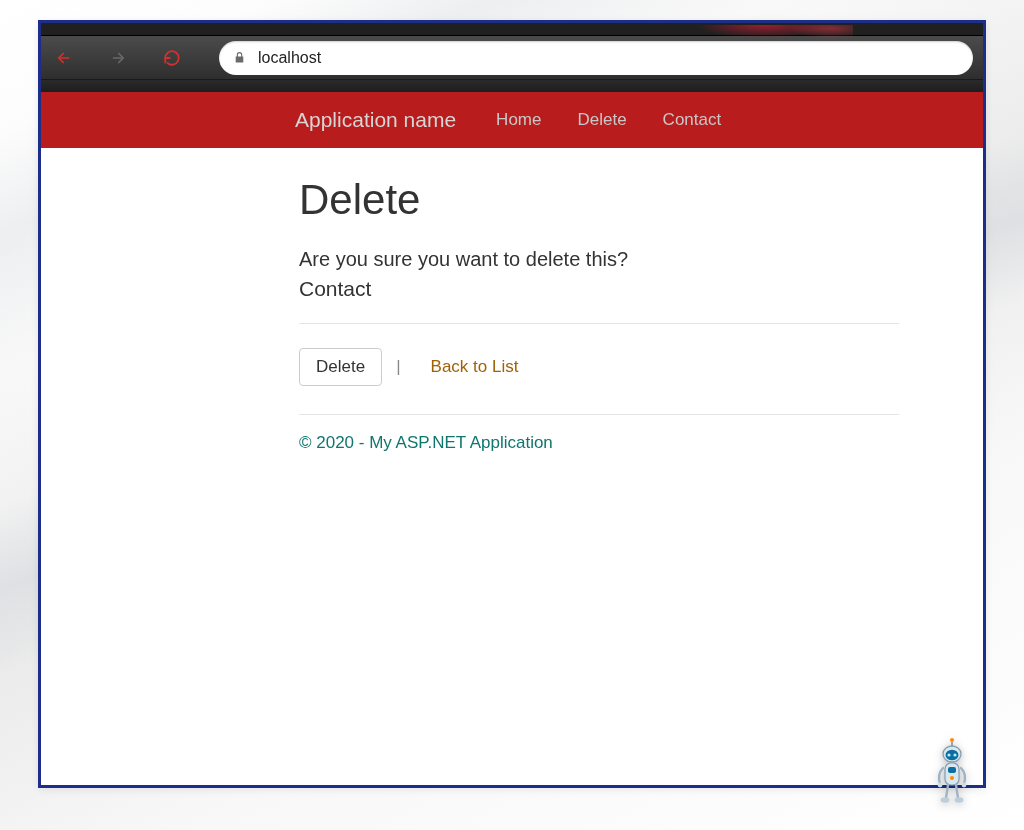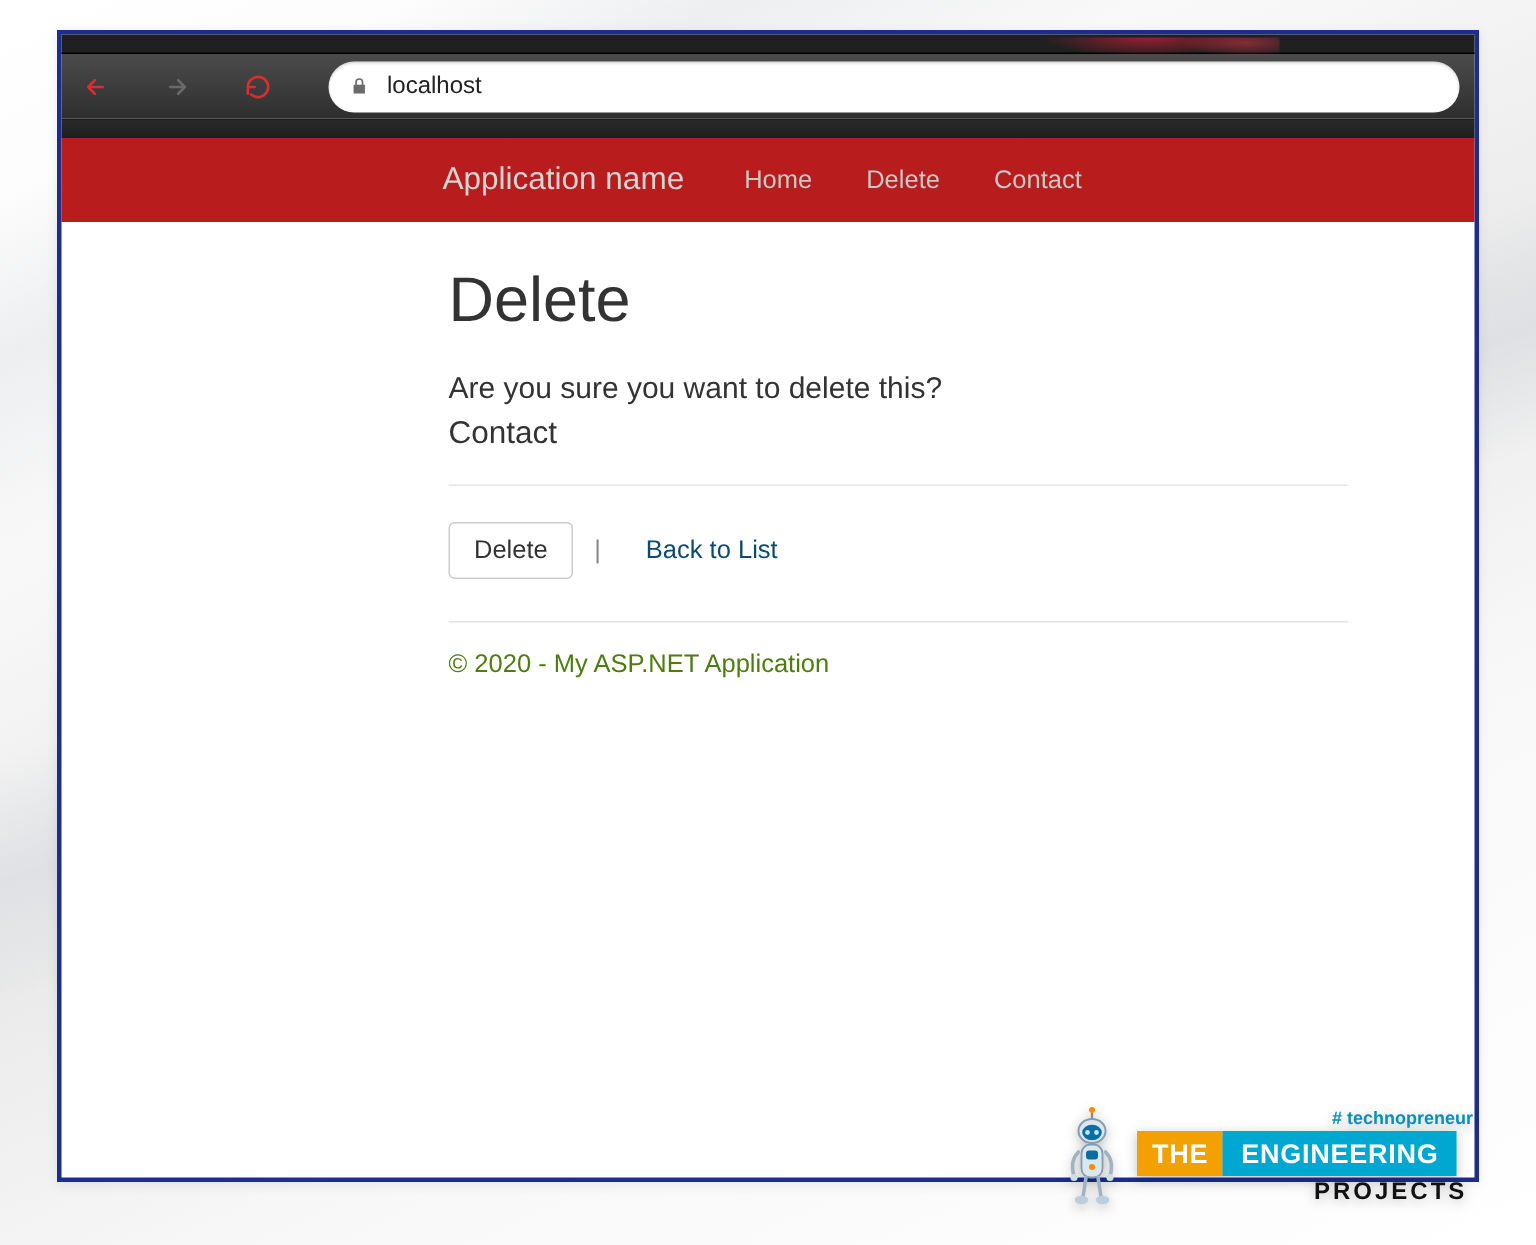"Back to List" .link { color: #0c4a6e -> #a16207 }
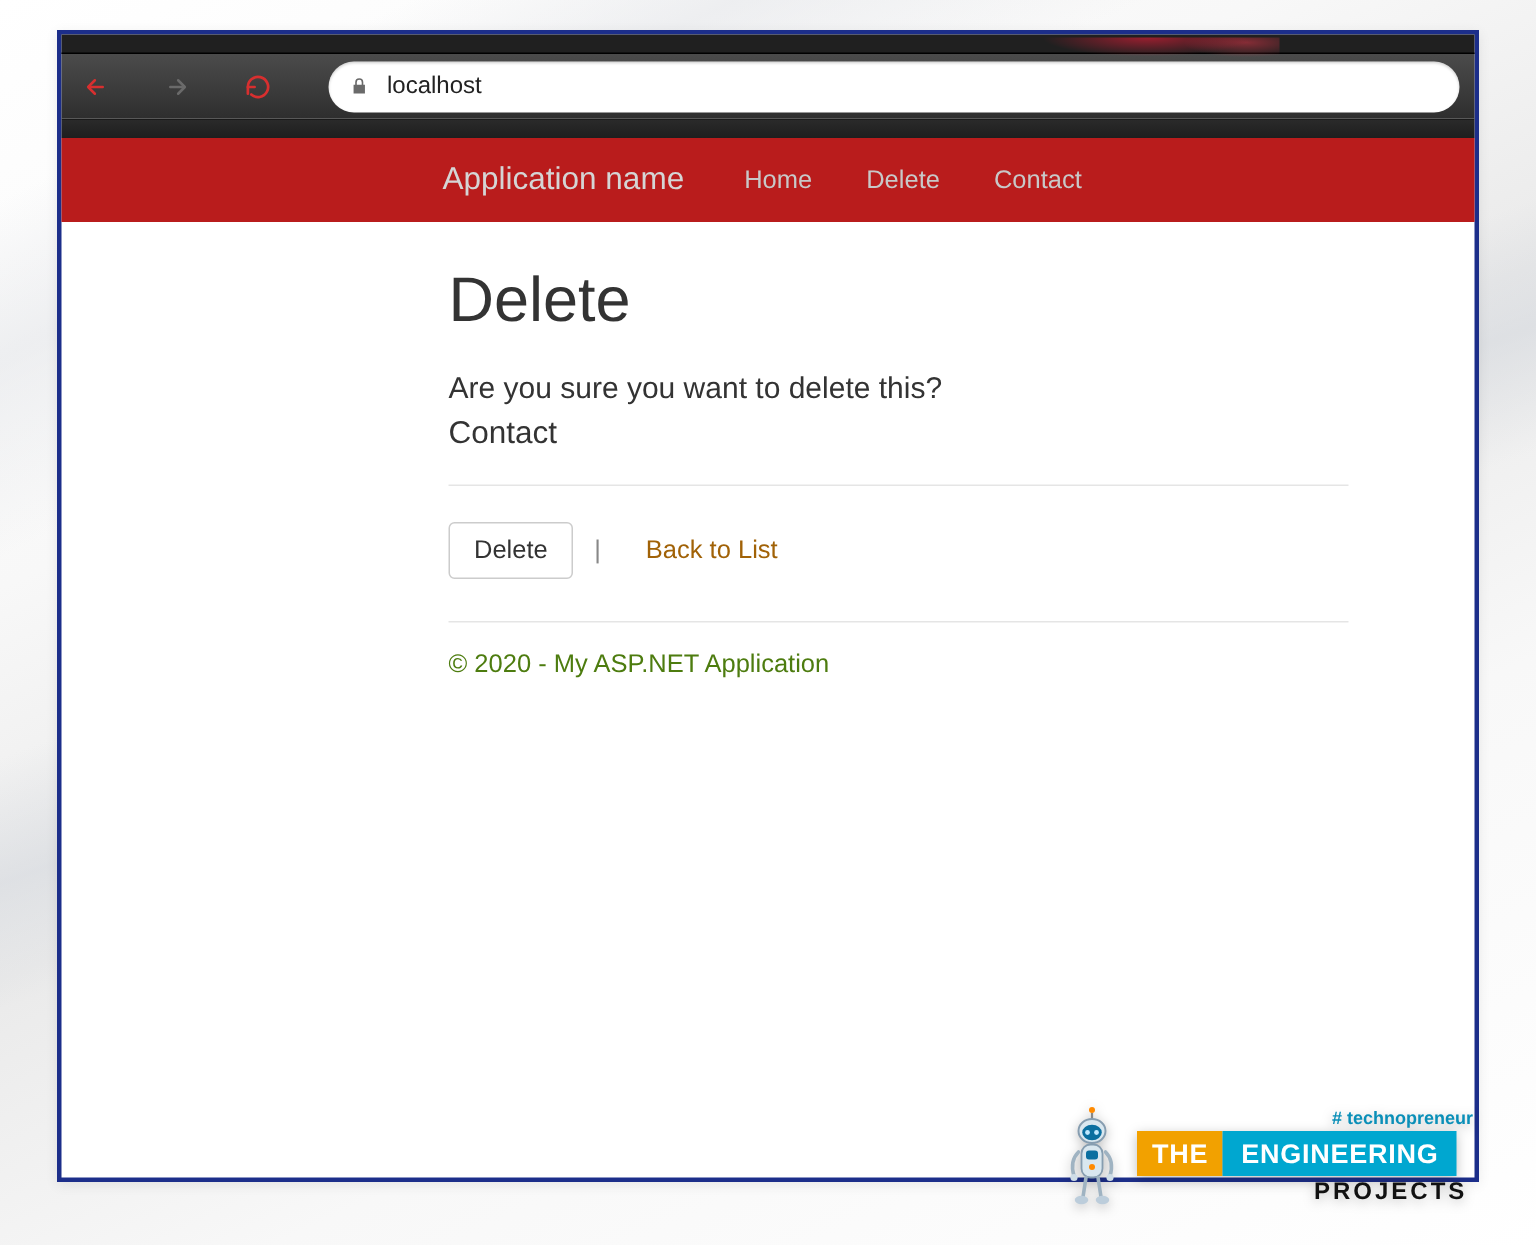"© 2020 - My ASP.NET" .footer { color: #4d7c0f -> #0f766e }
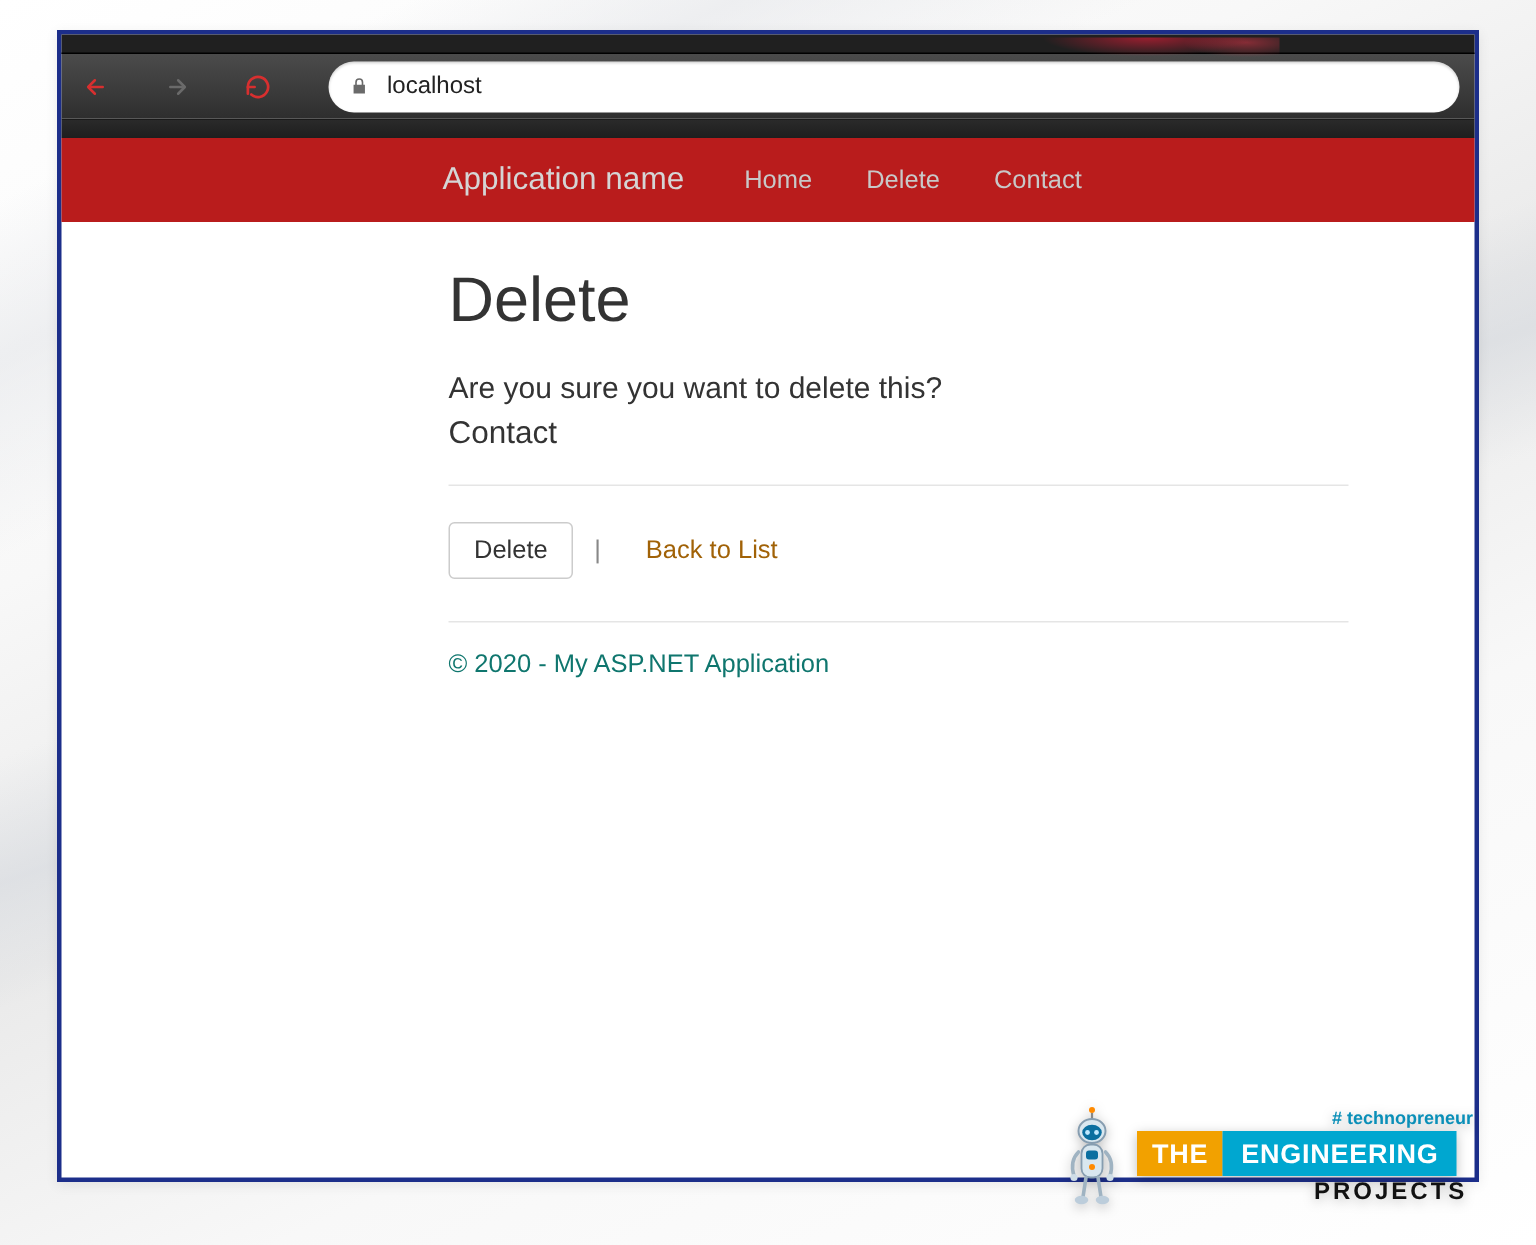"# technopreneur" div.wm-text { html: <div> <div># technopreneur</div> <div> <div>THE</div> <div>ENGINEERING</div> </div> <div>PROJECTS</div> </div> -> none }
